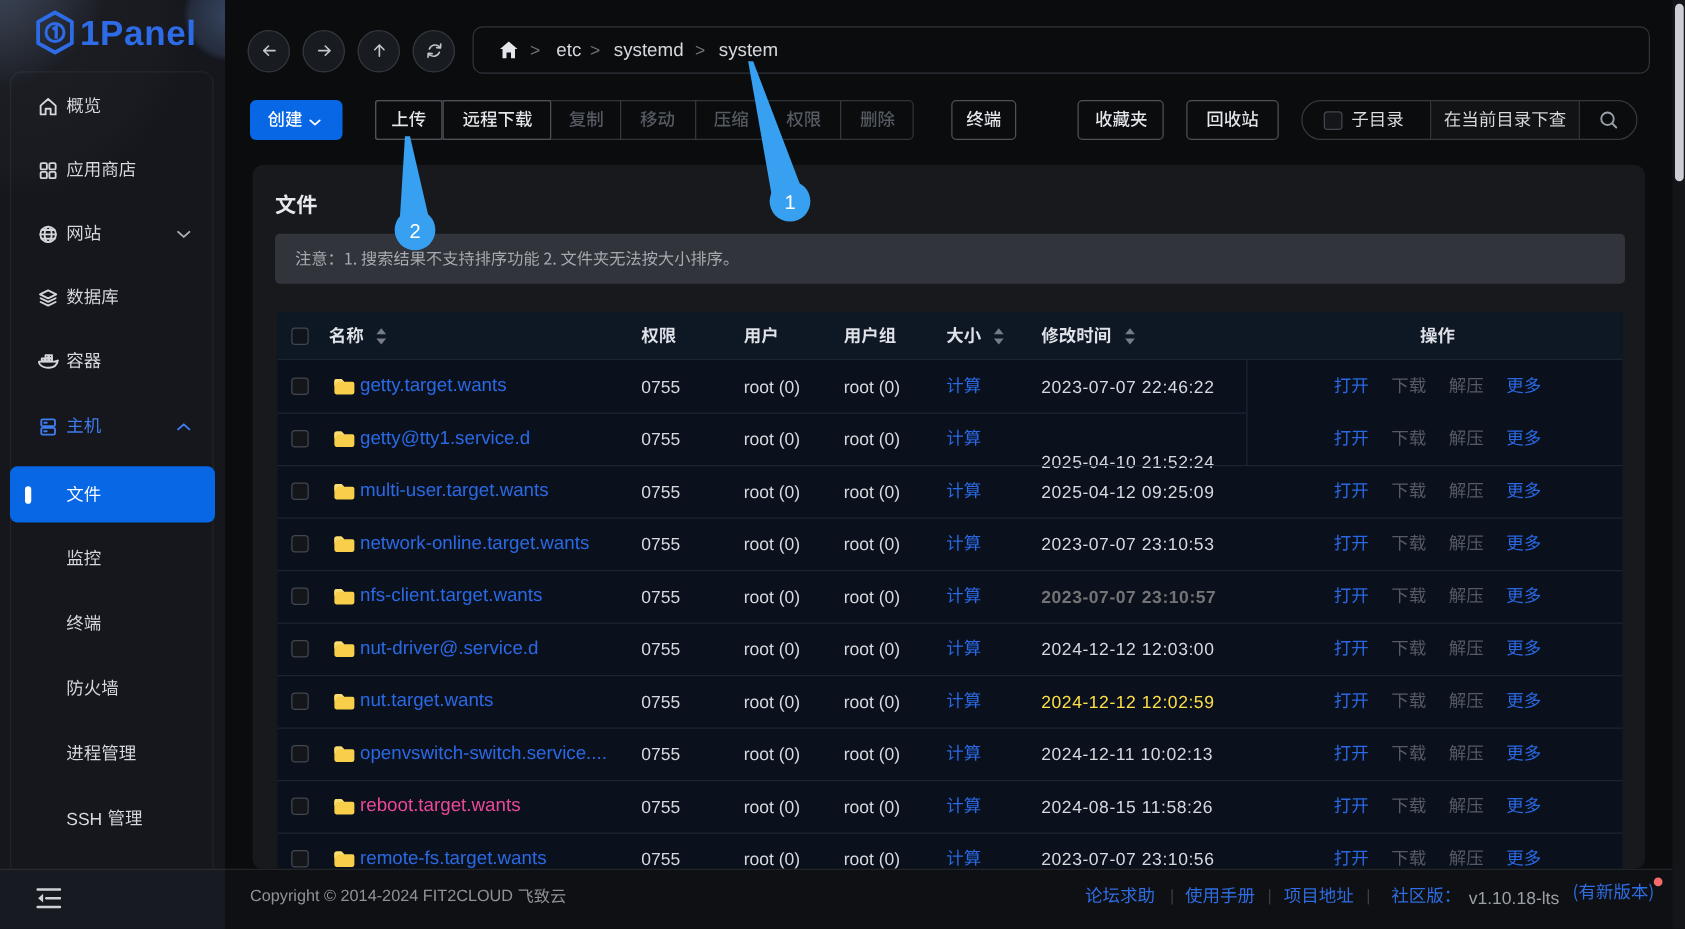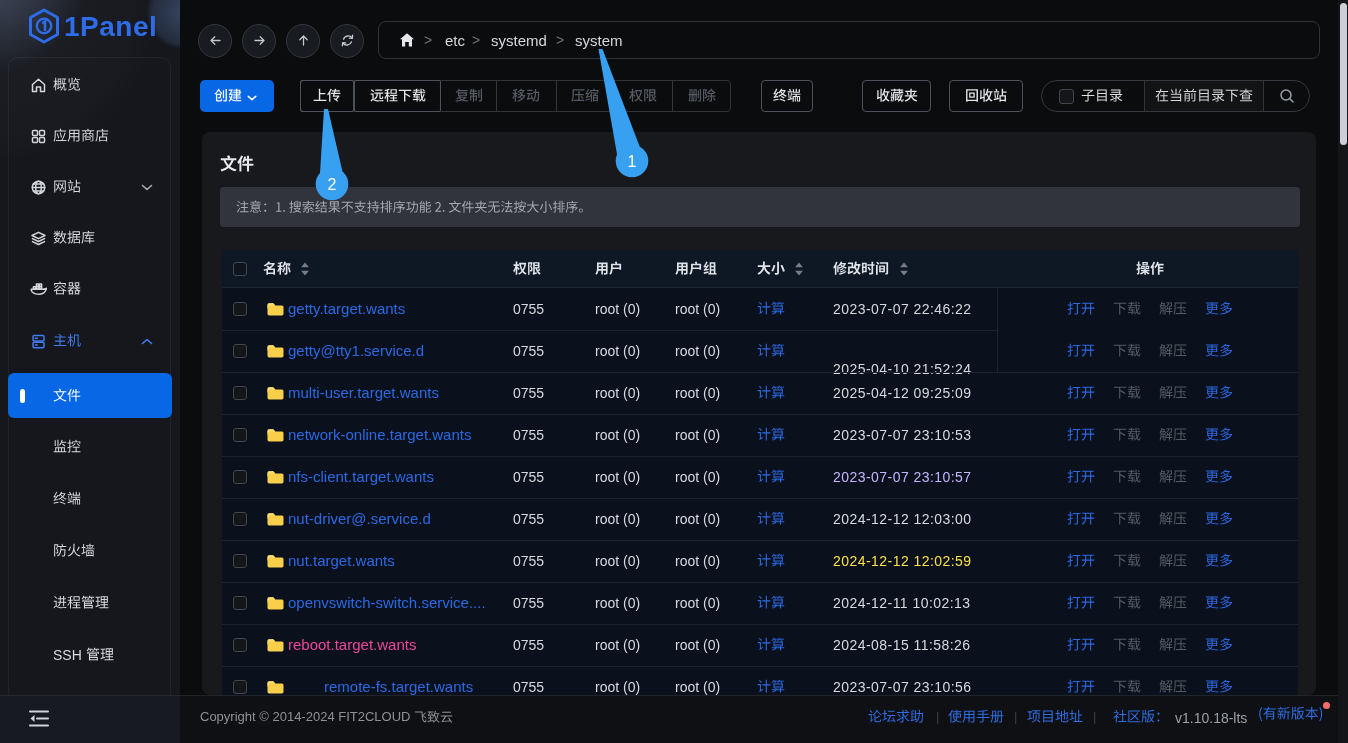"2023-07-07 23:10:57" div { color: #c4b5fd -> #737373; font-weight: 400 -> 700 }
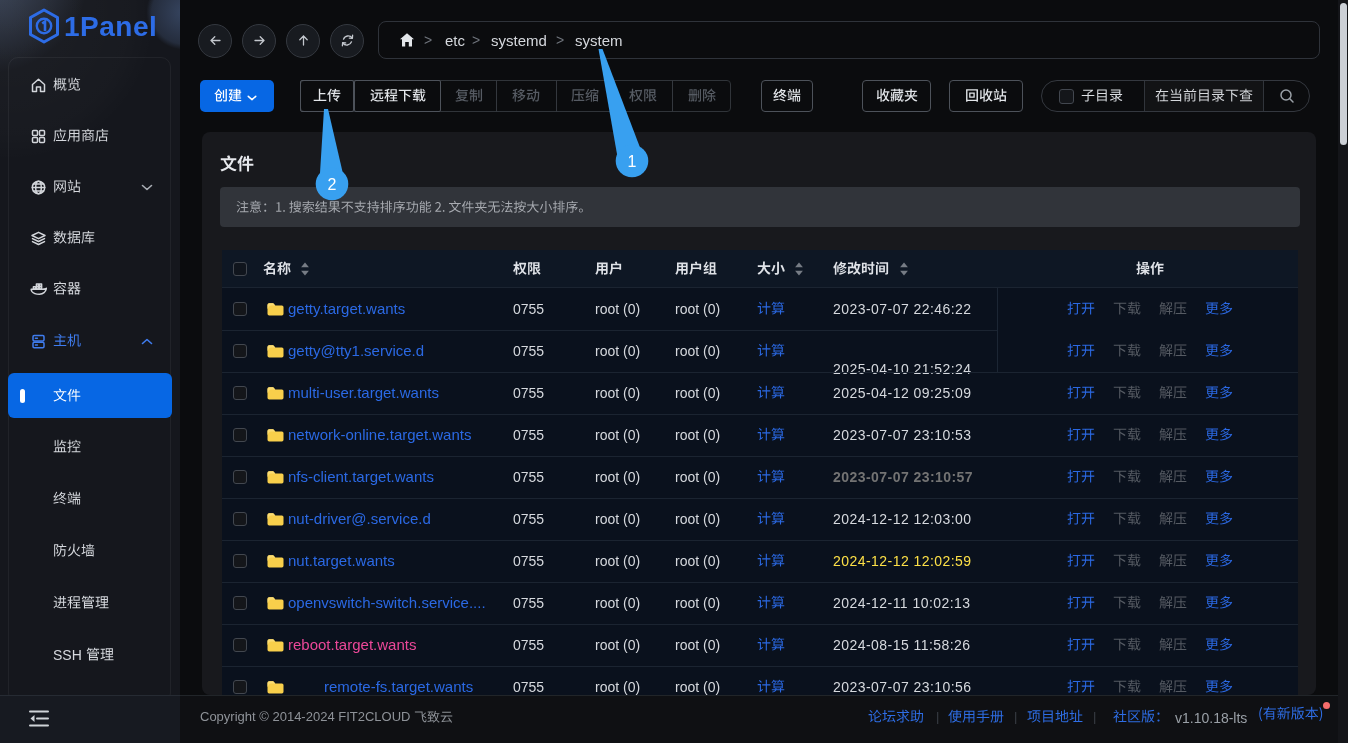"remote-fs.target.wants" div { margin-left: 36px -> none }
